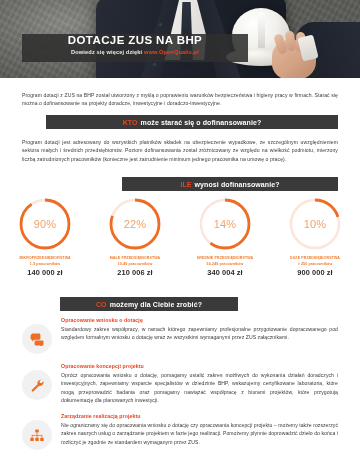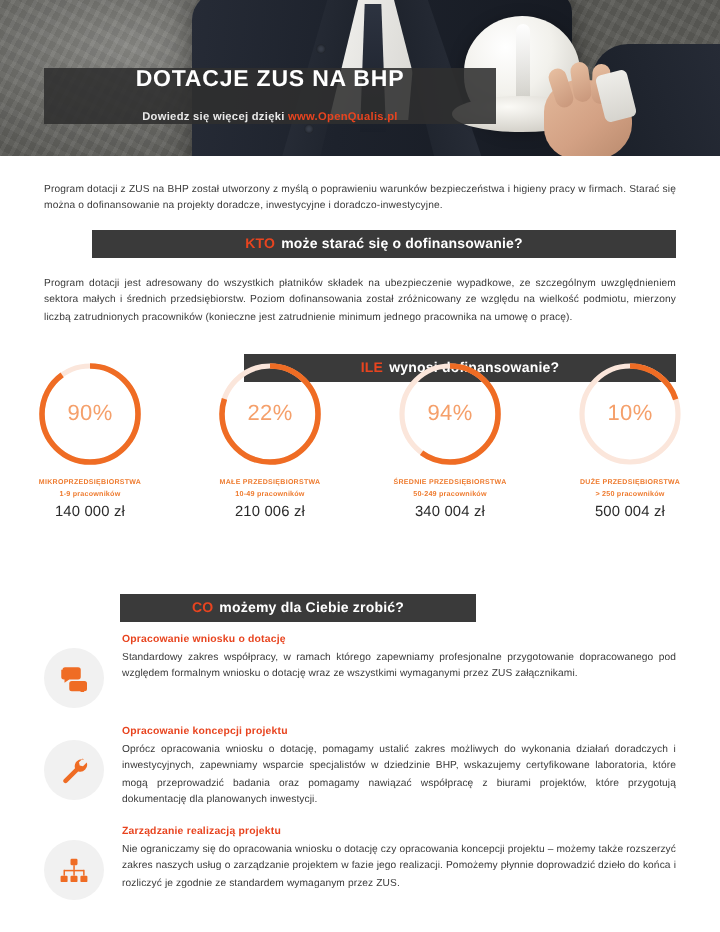"DOTACJE ZUS NA BHP" .hero-band { justify-content: space-between -> flex-start }
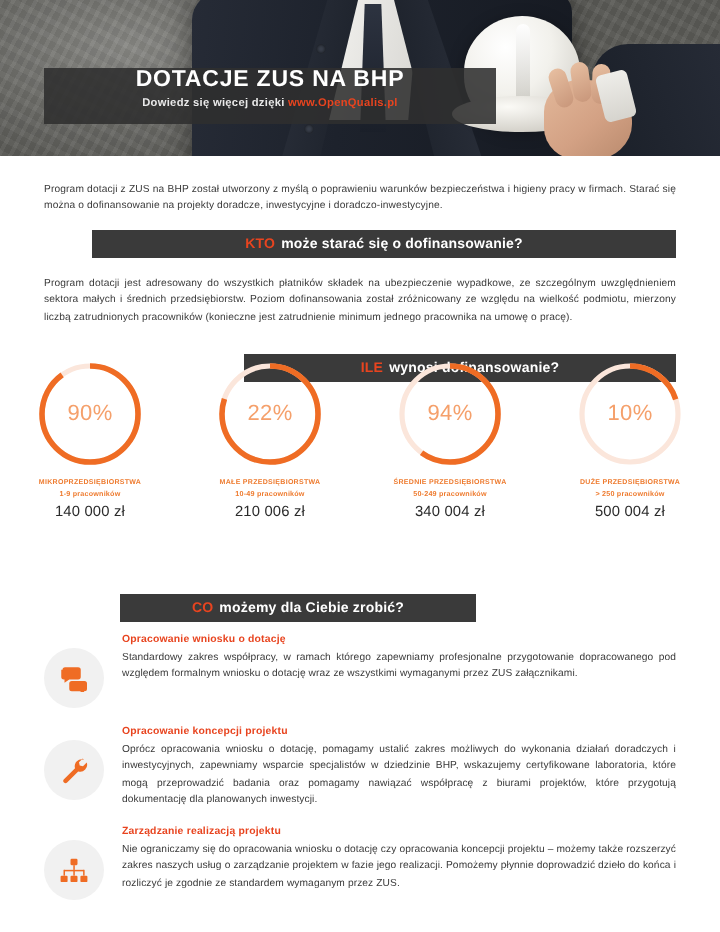"90%" .donuts { top: 179px -> 196px }
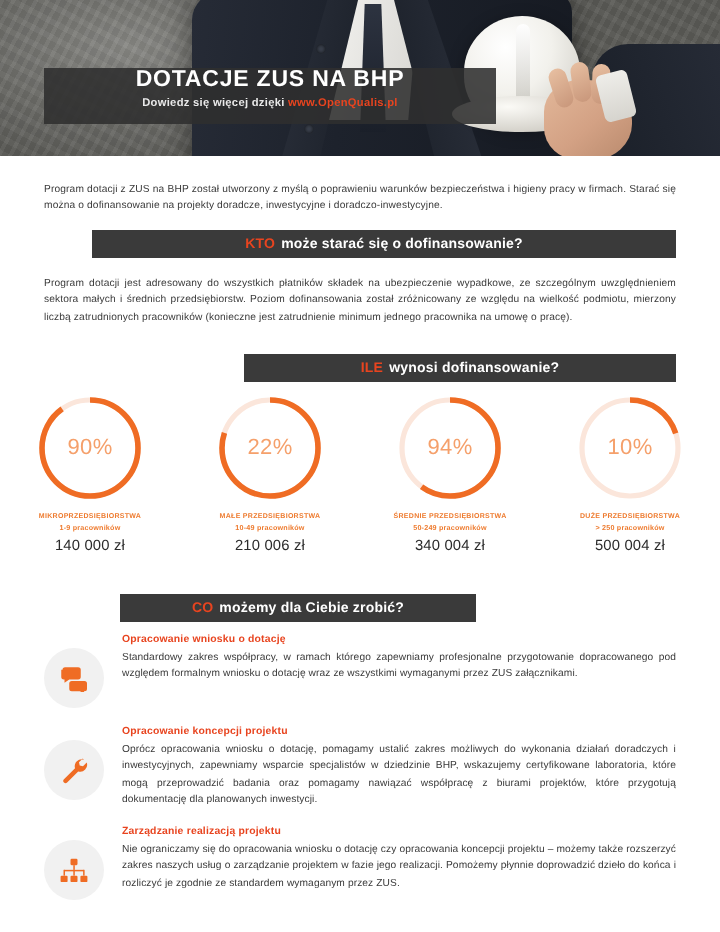"94%" div.ring-pct { text: 94% -> 14% }
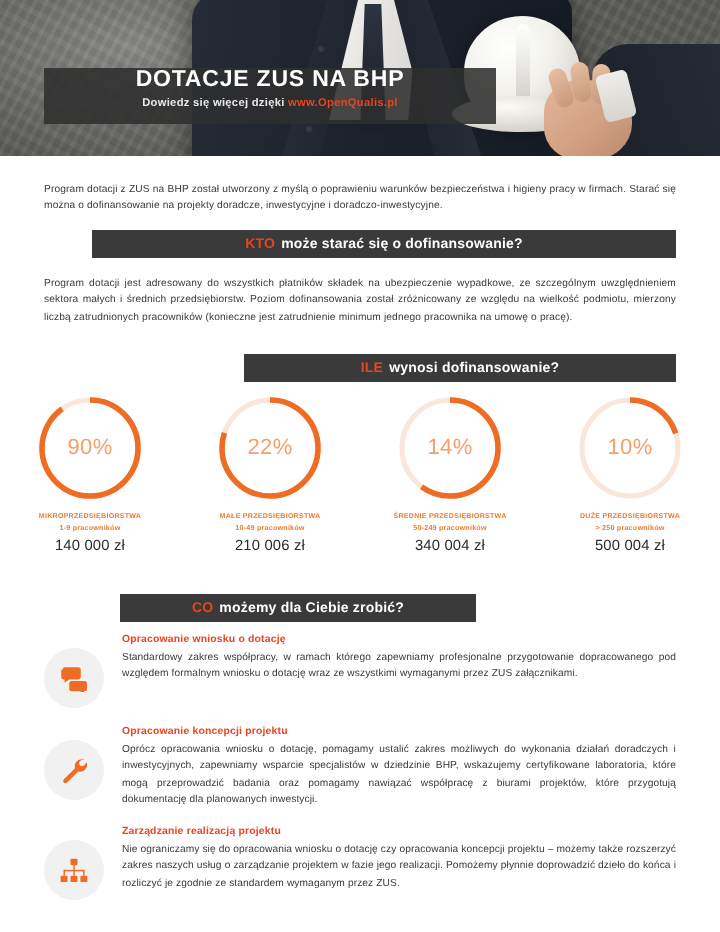"140 000 zł" .d-amt { font-weight: normal -> bold }
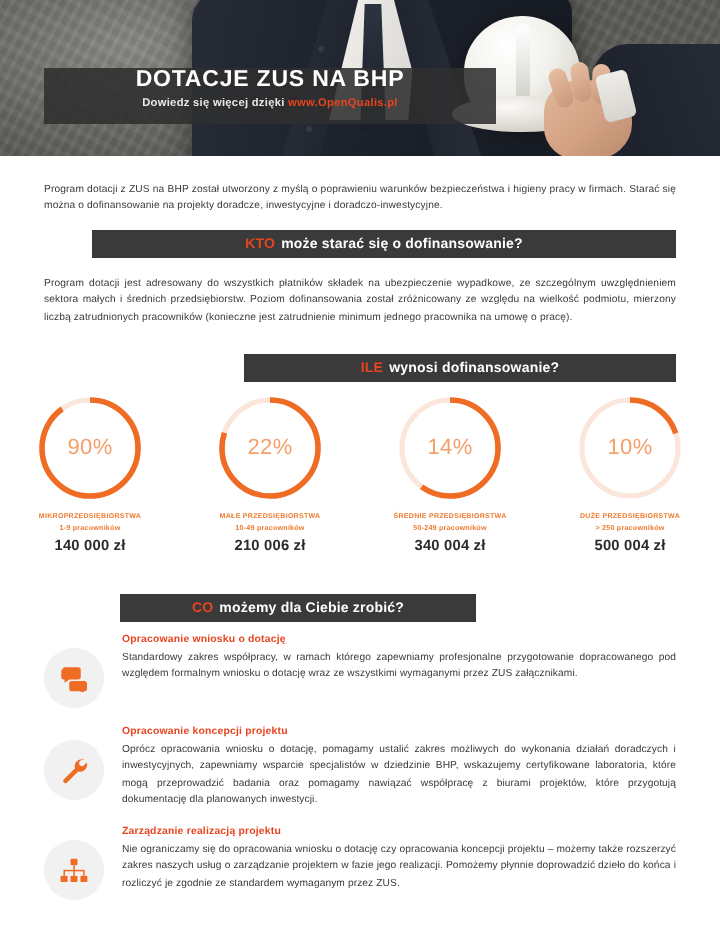"500 004 zł" div.d-amt { text: 500 004 -> 900 000 }
